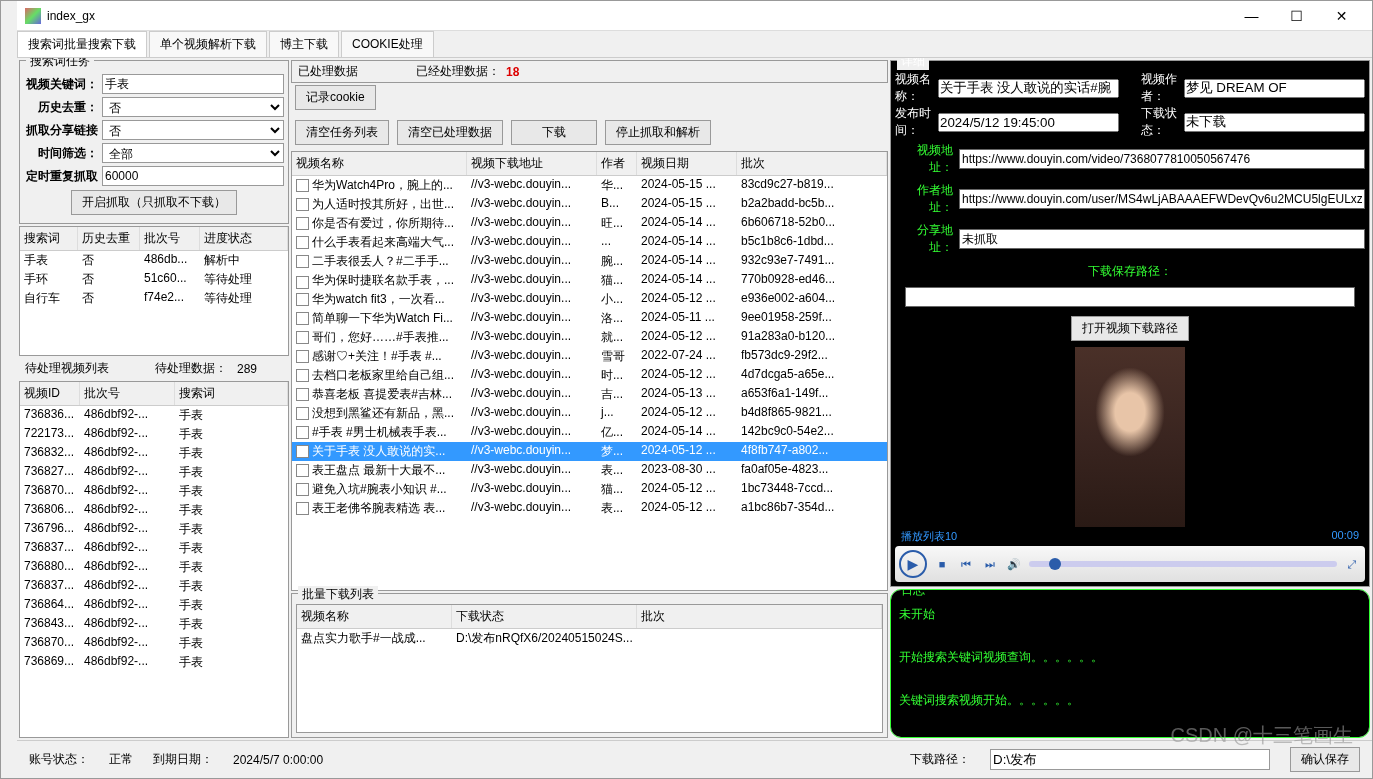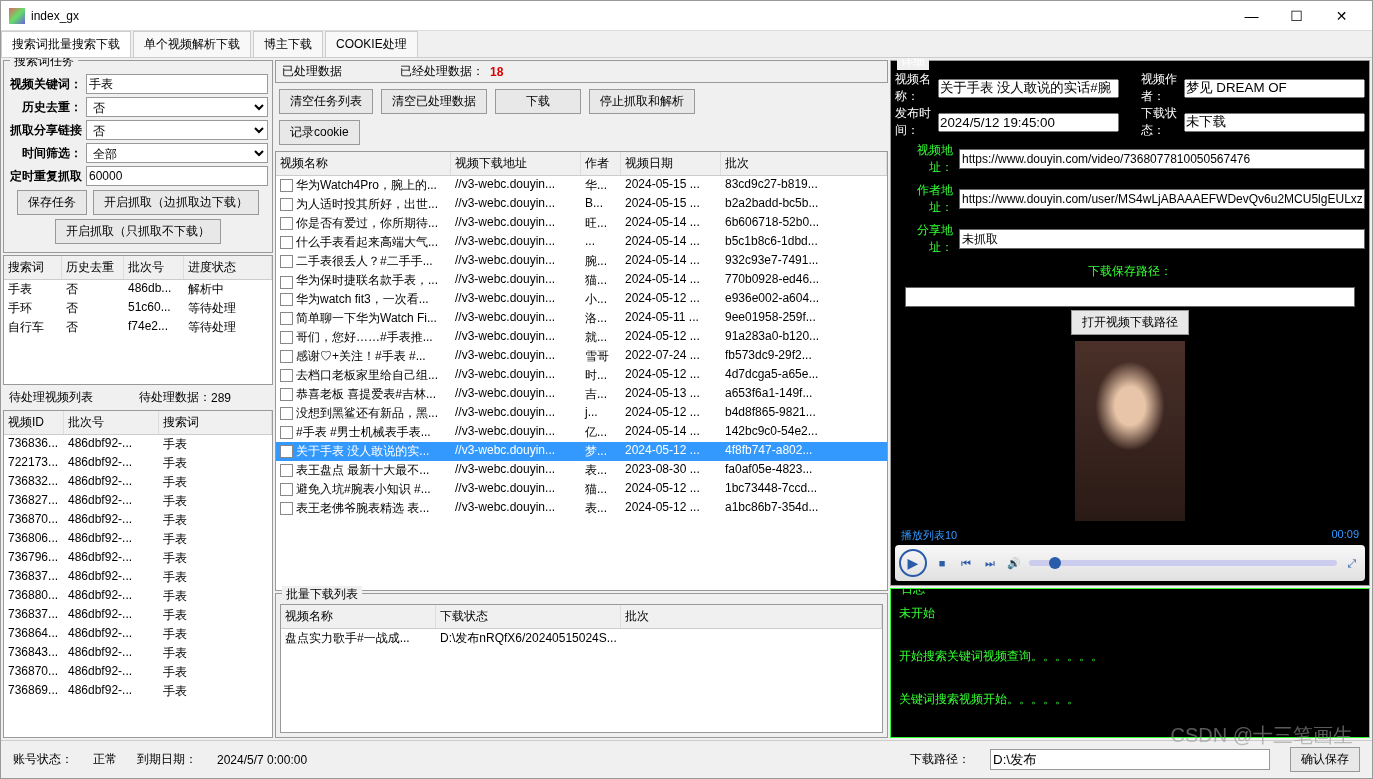"index_gx" .window { padding-left: none -> 16px }
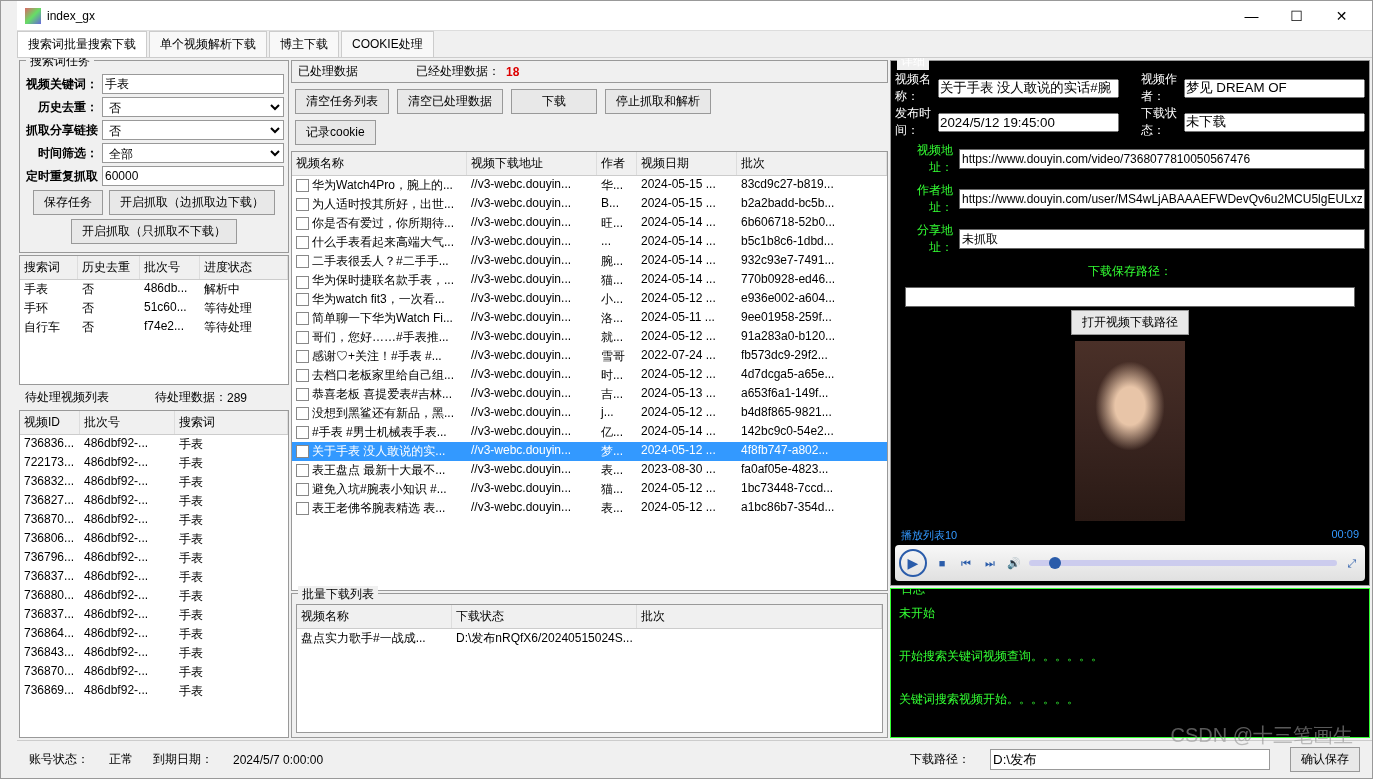"清空任务列表" div { order: before "记录cookie" -> after "记录cookie" }
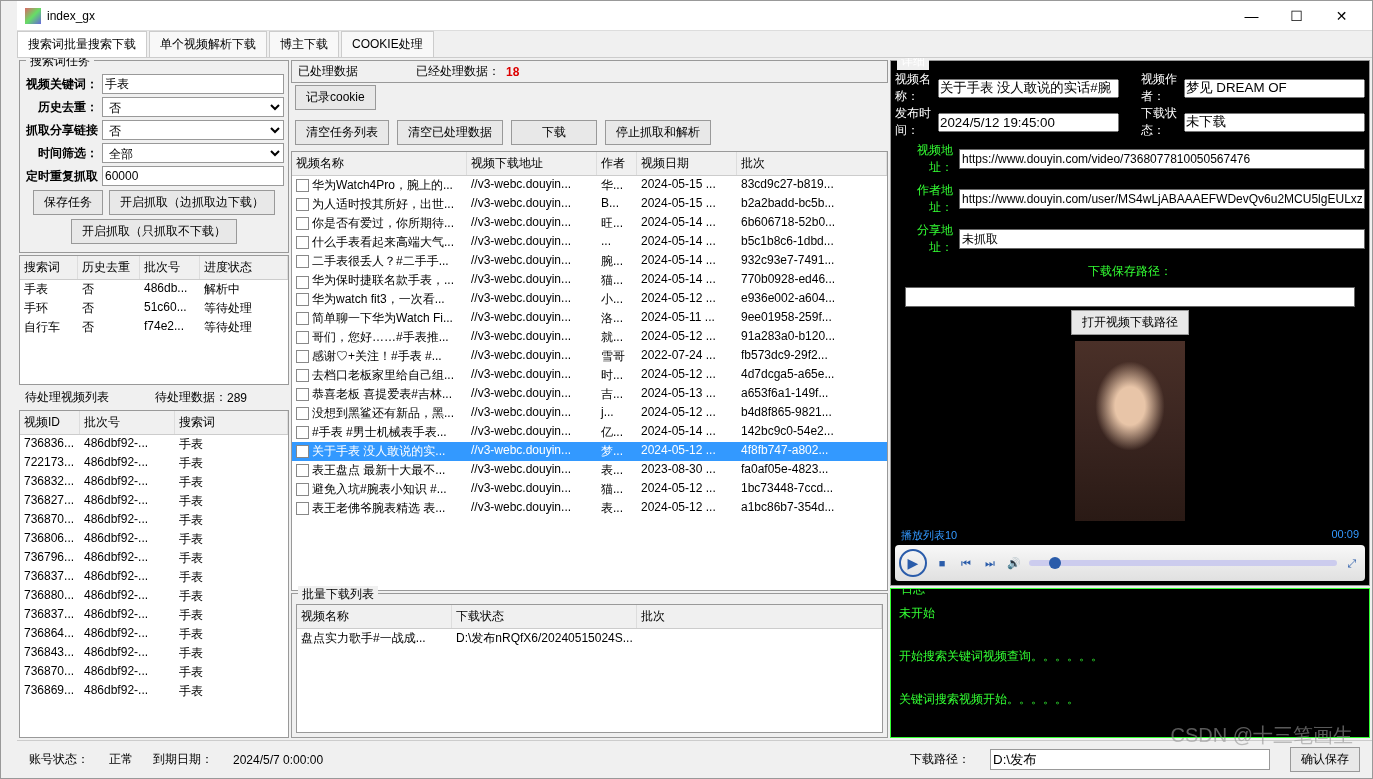"保存任务" div.btnrow { html: <div> <button>保存任务</button> <button>开启抓取（边抓取边下载）</button> </div> -> none }
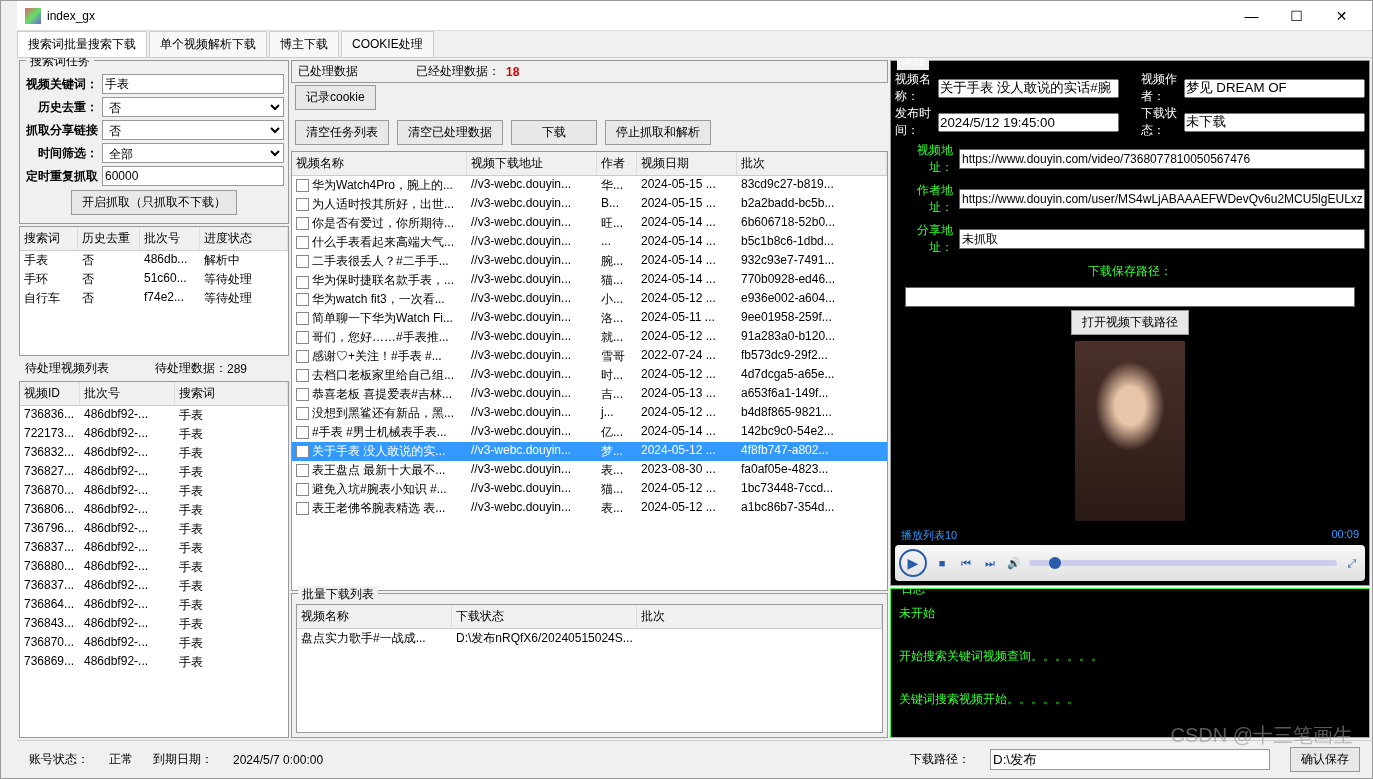"打开视频下载路径" div { margin: none -> 6px }
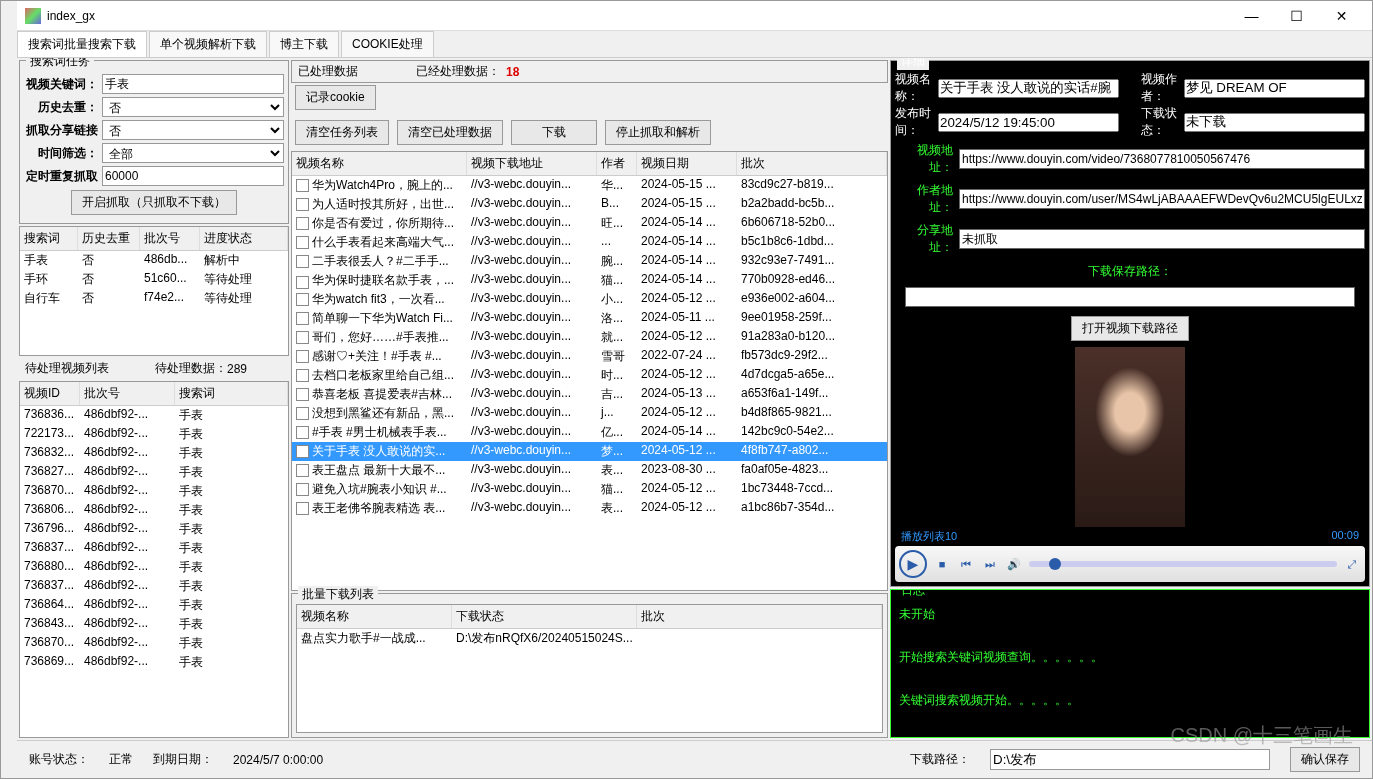"289" span { margin-left: none -> 10px }
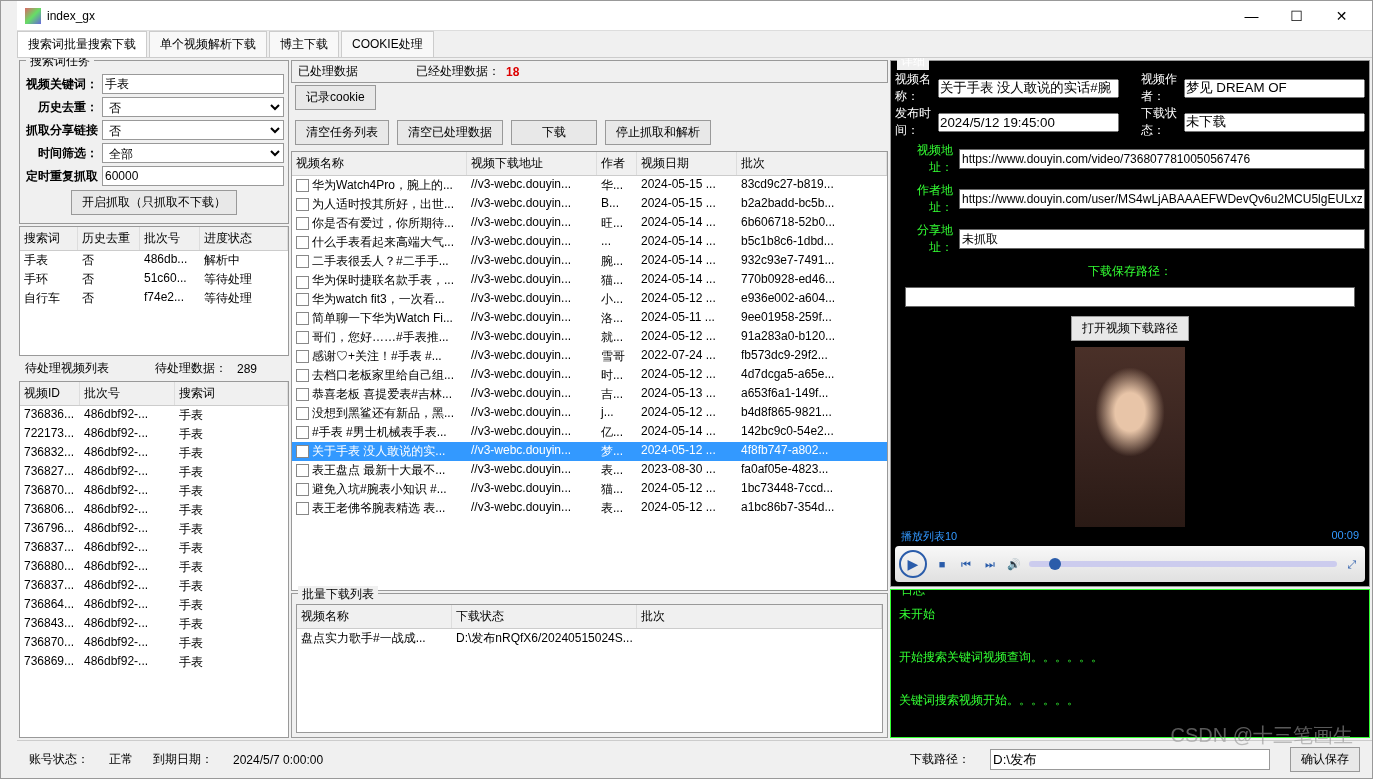"日志" .grp.black { border-radius: none -> 11px }
